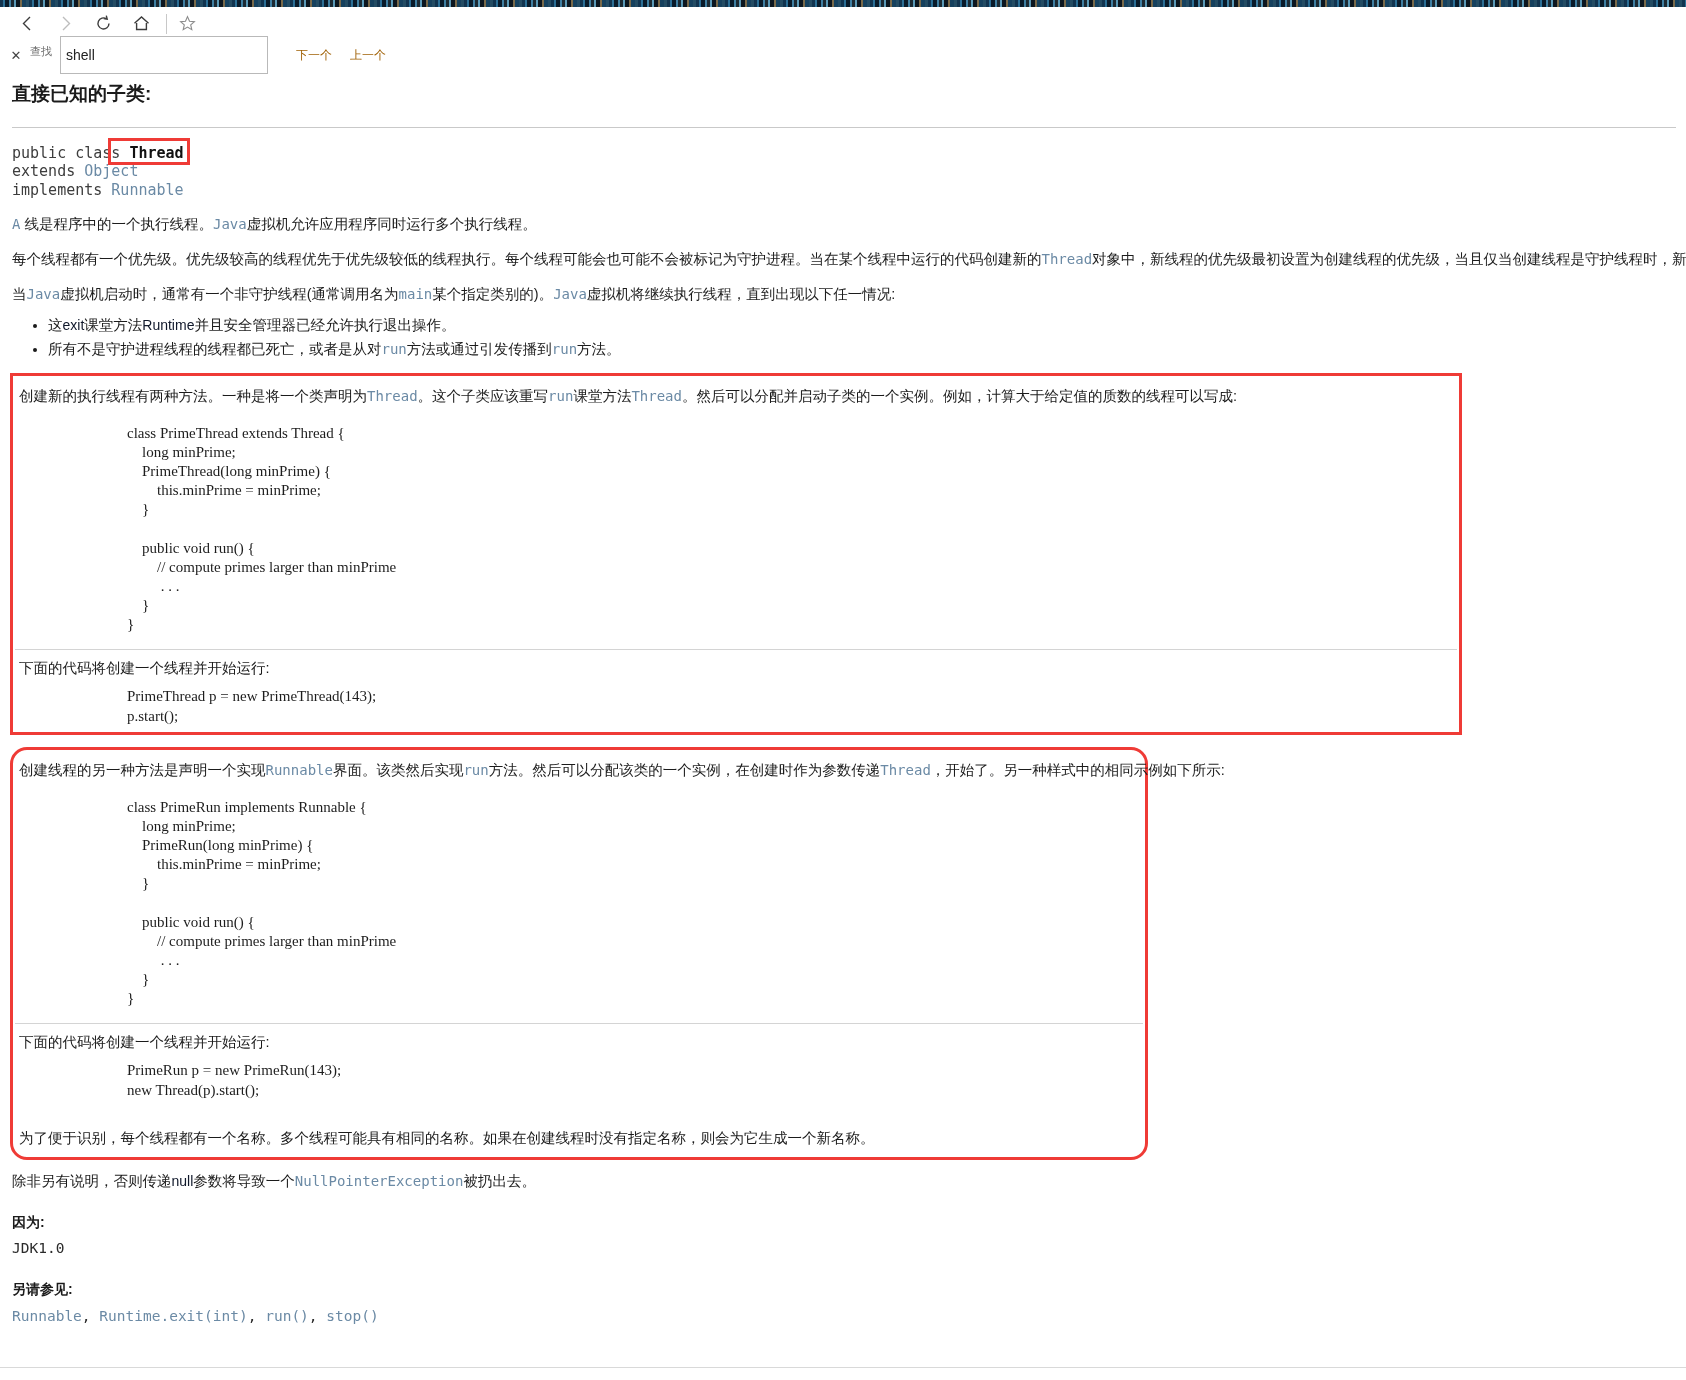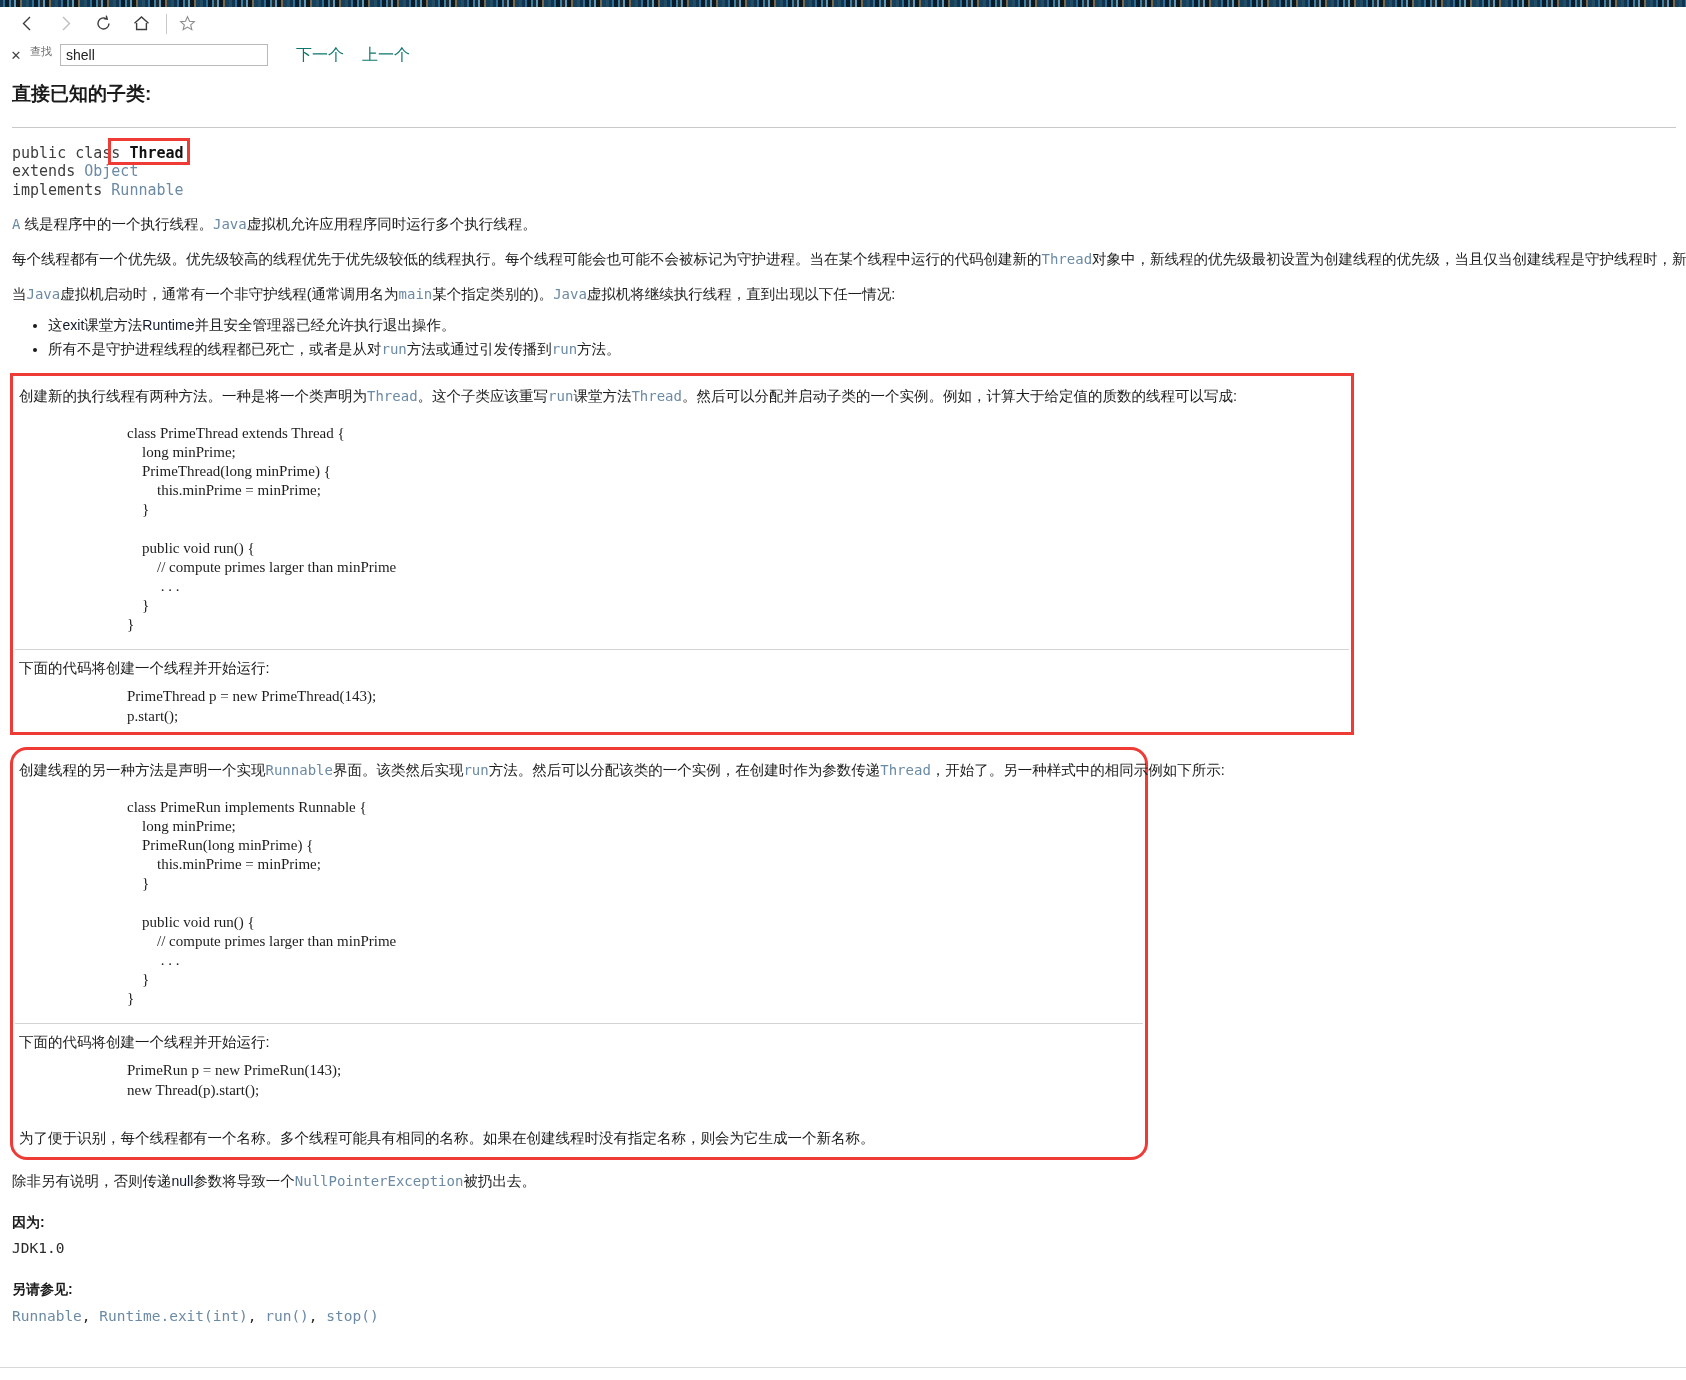"shell" .find-input { height: 22px -> 38px }
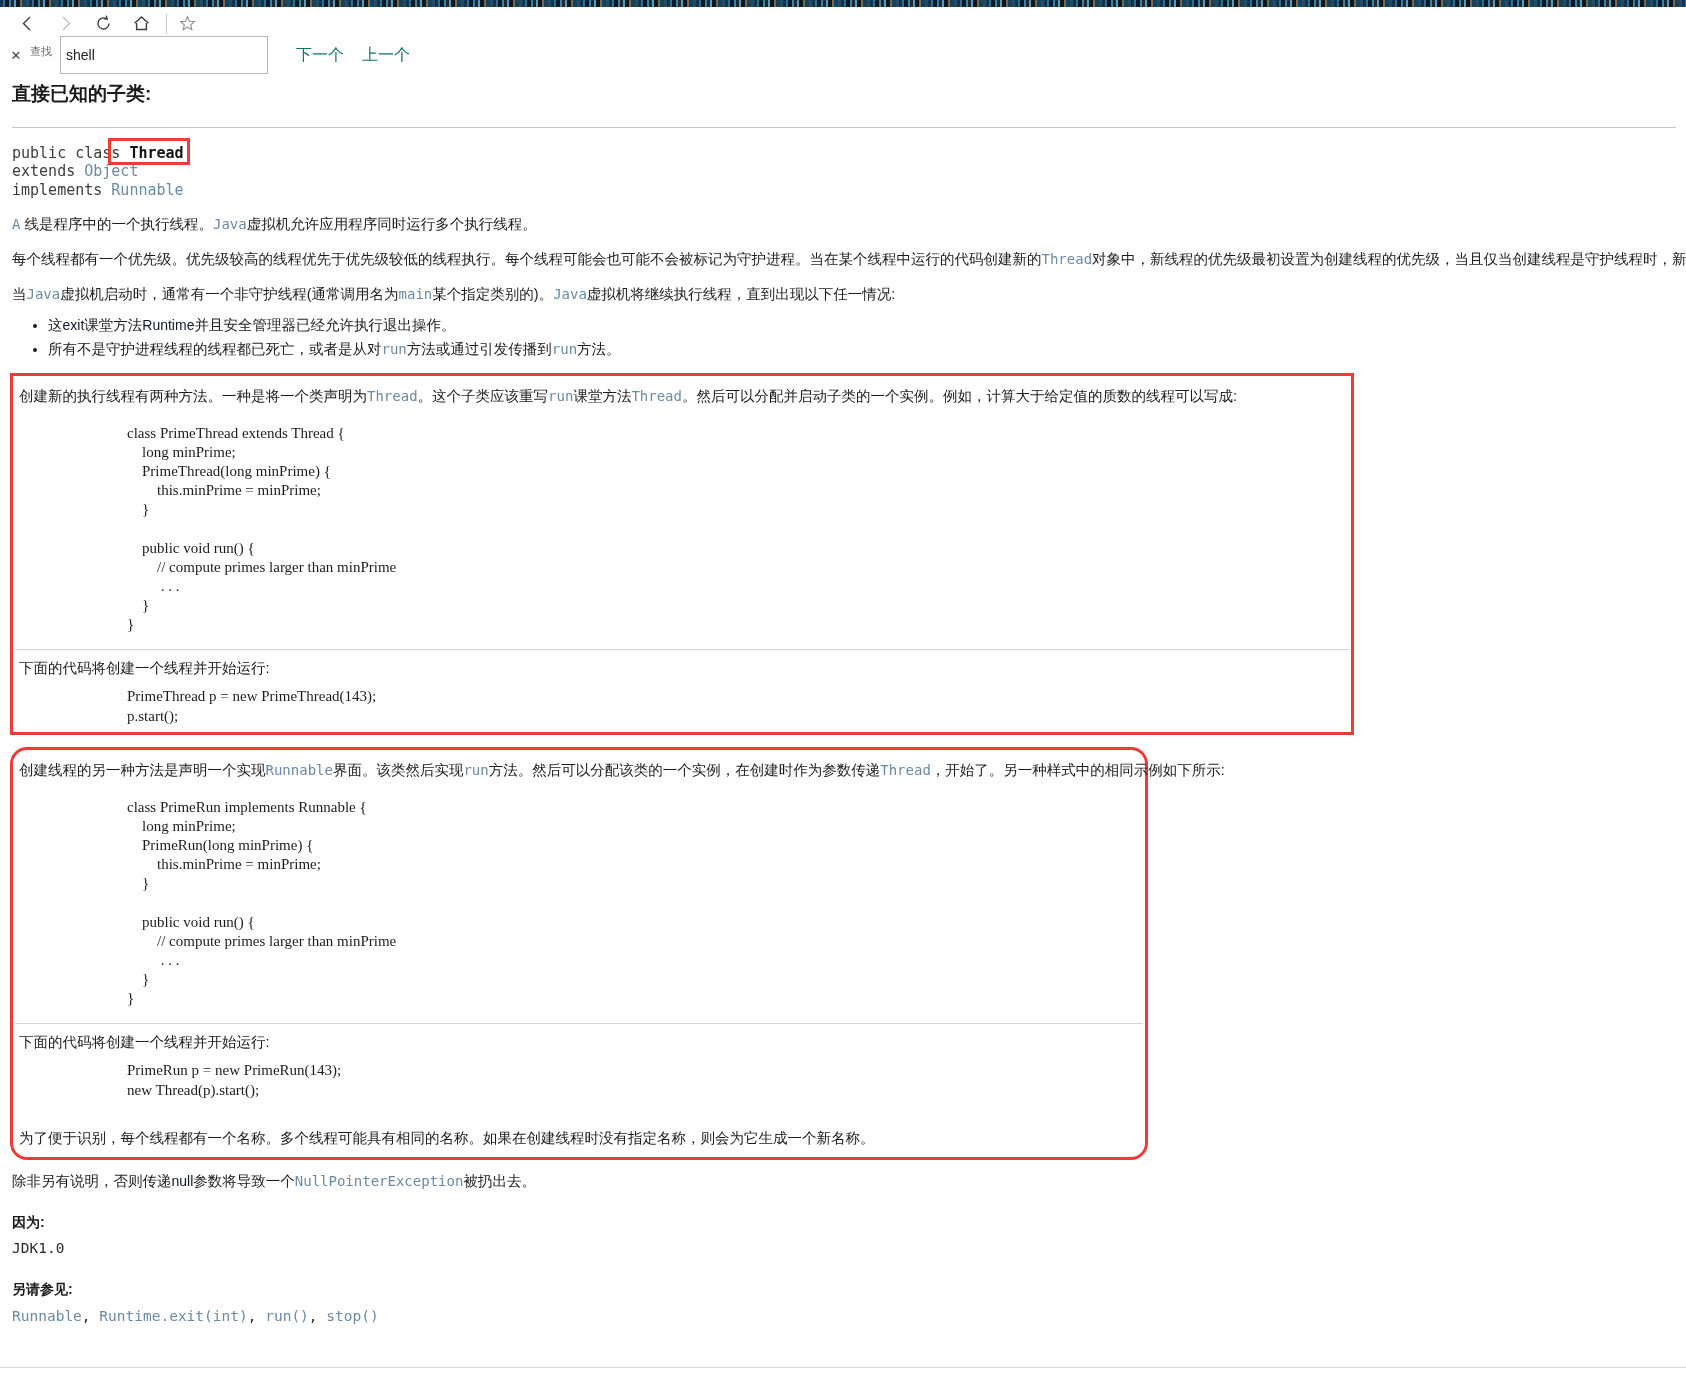"下一个" .find-btn { color: #0f766e -> #a16207; font-size: 16px -> 12px }
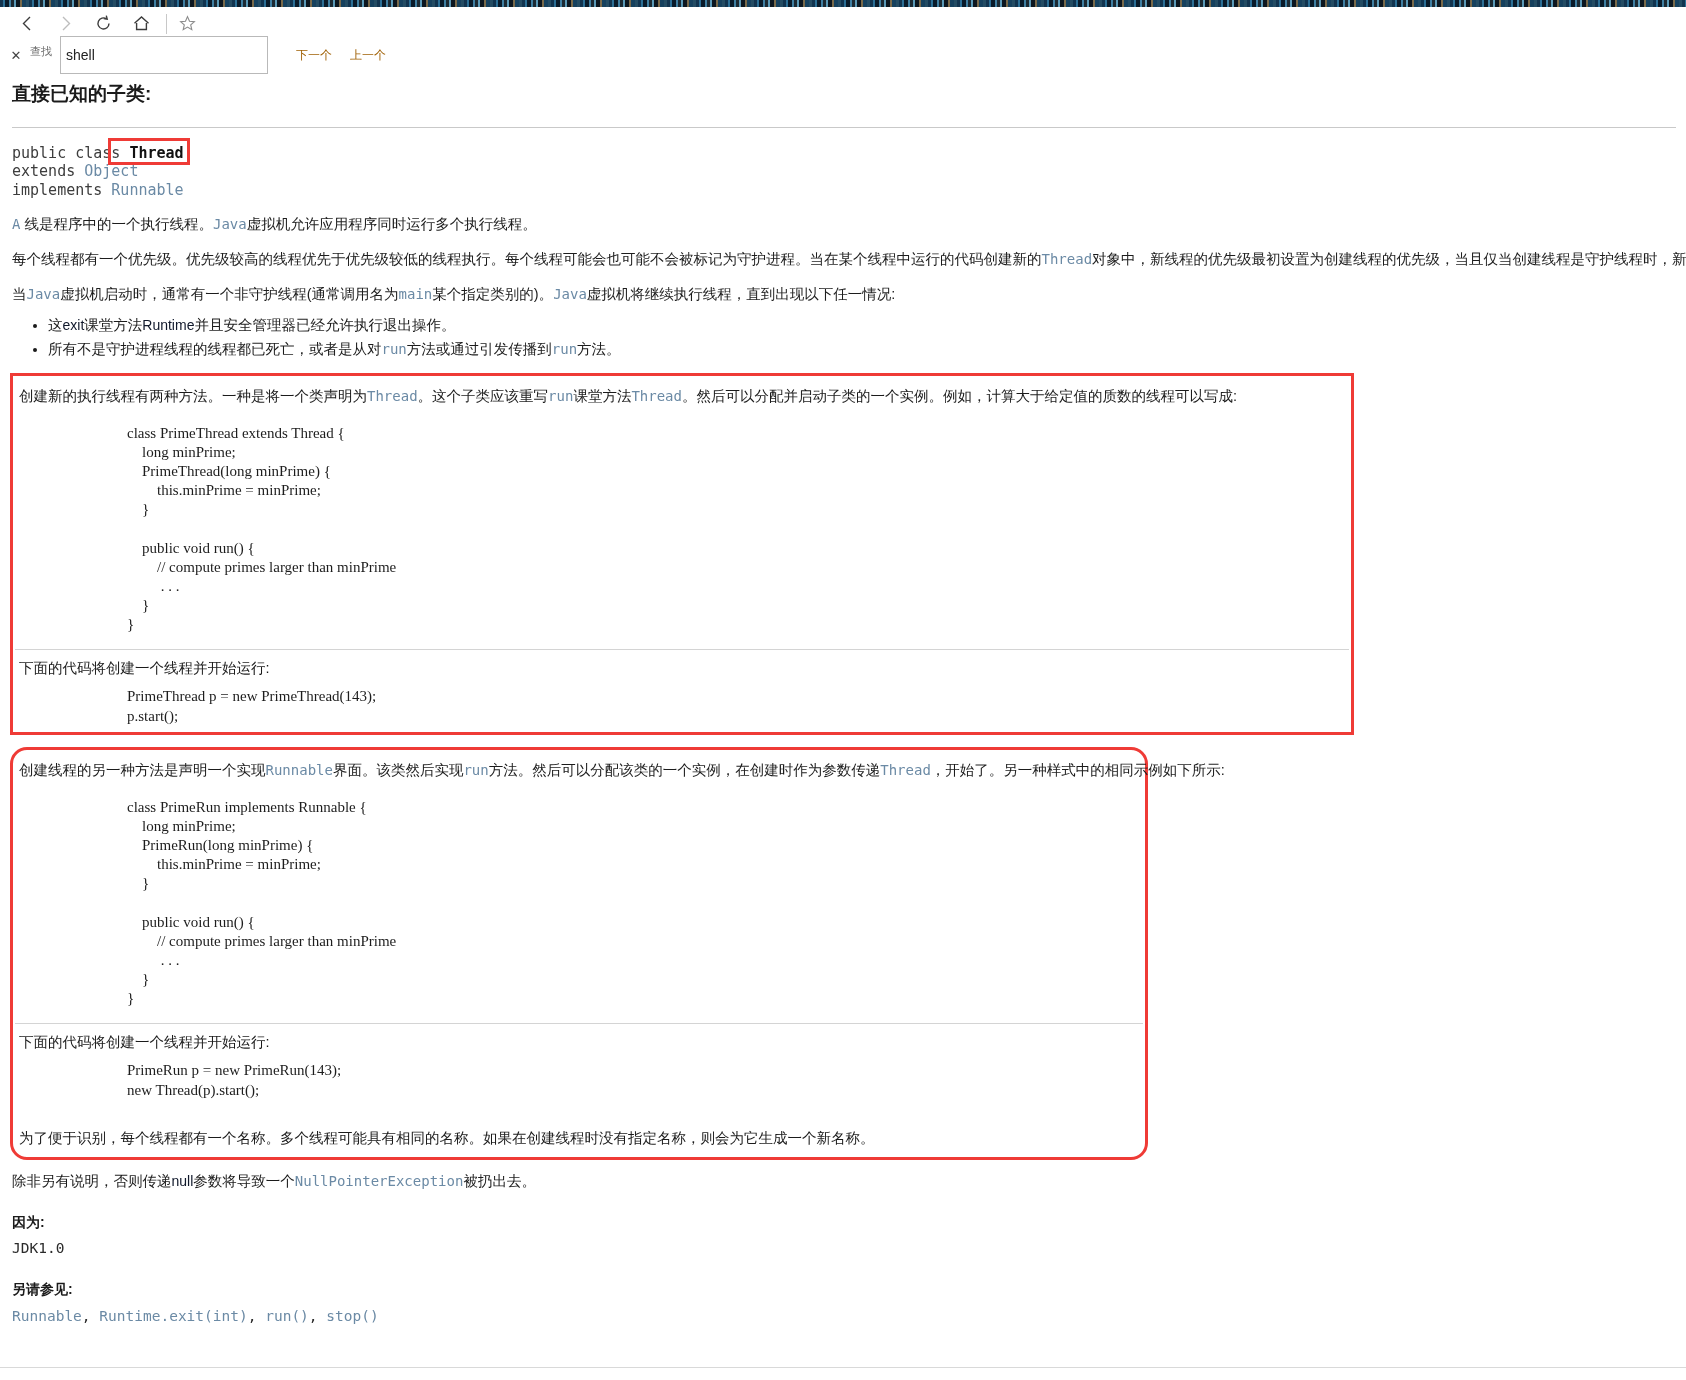"创建新的执行线程有两种方法。一种是将一个类声明为Thread。这个子类应该重写r" .redbox.b1 { width: 1344px -> 1452px }
